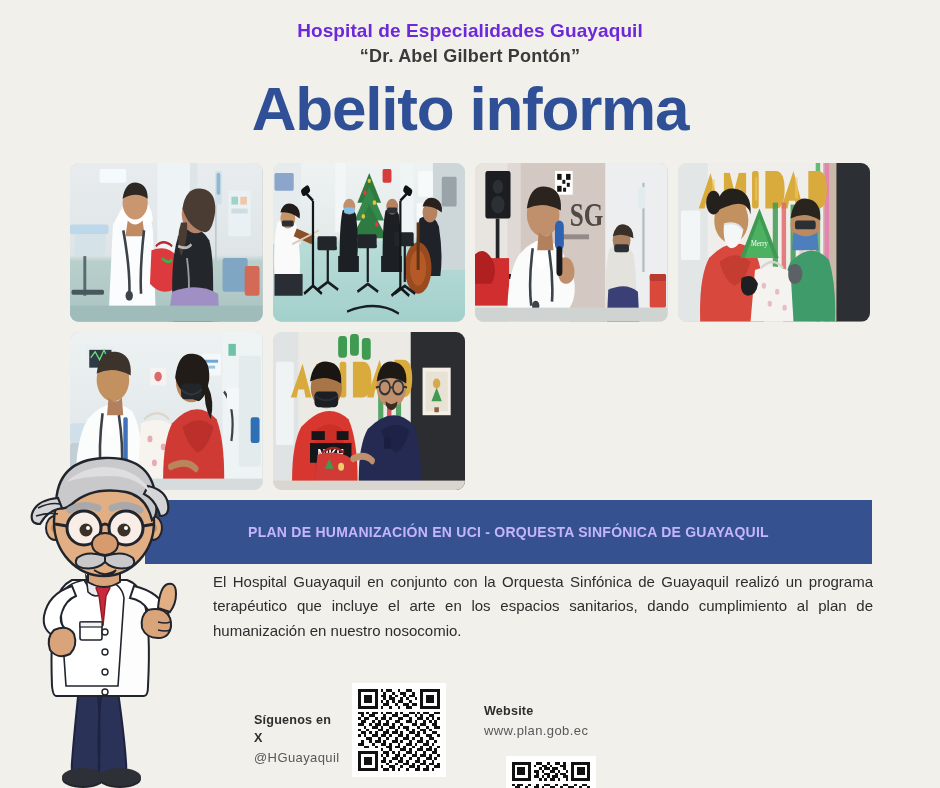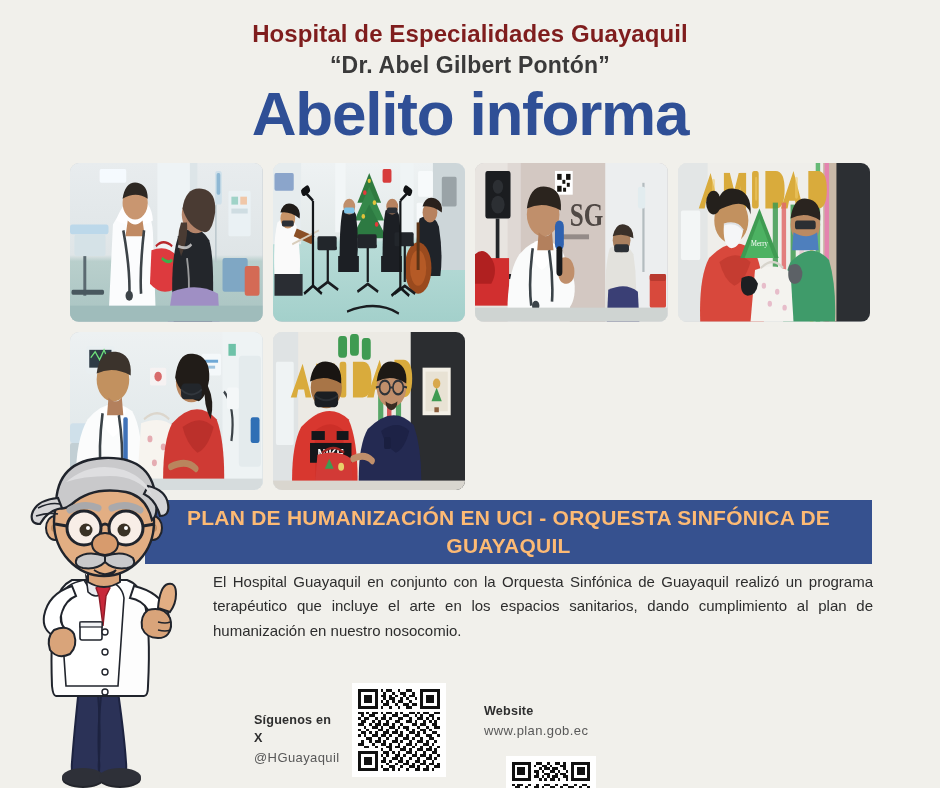"Hospital de Especialidades Guayaquil" .hdr-line1 { color: #7f1d1d -> #6d28d9; font-size: 24px -> 19px }
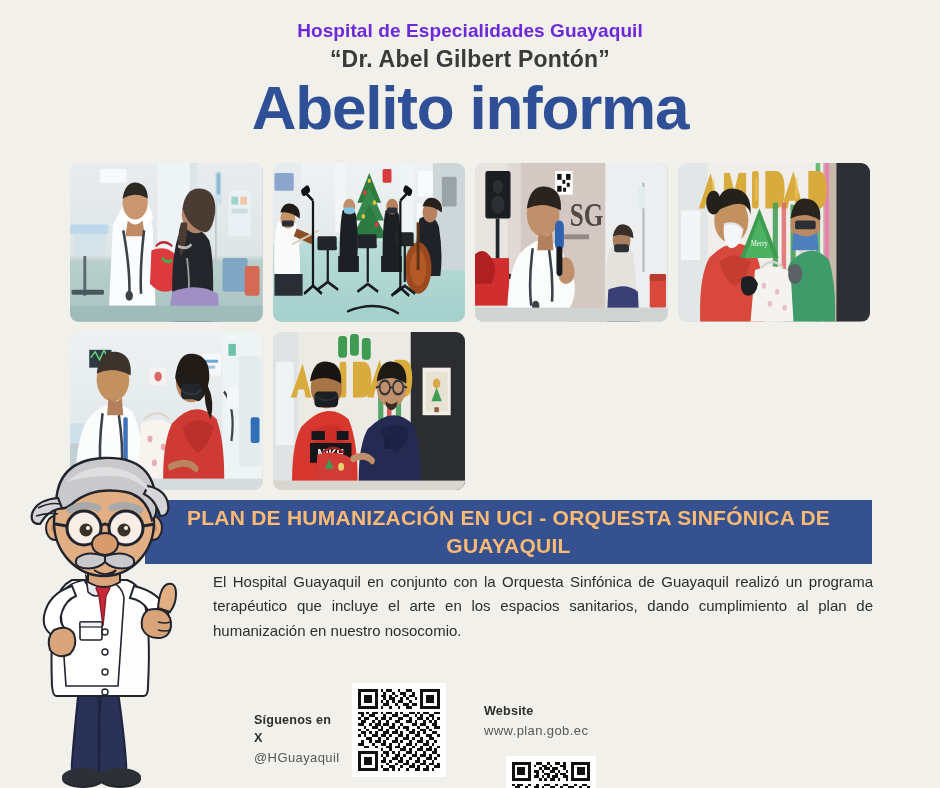"“Dr. Abel Gilbert Pontón”" .hdr-line2 { font-size: 23px -> 18px }
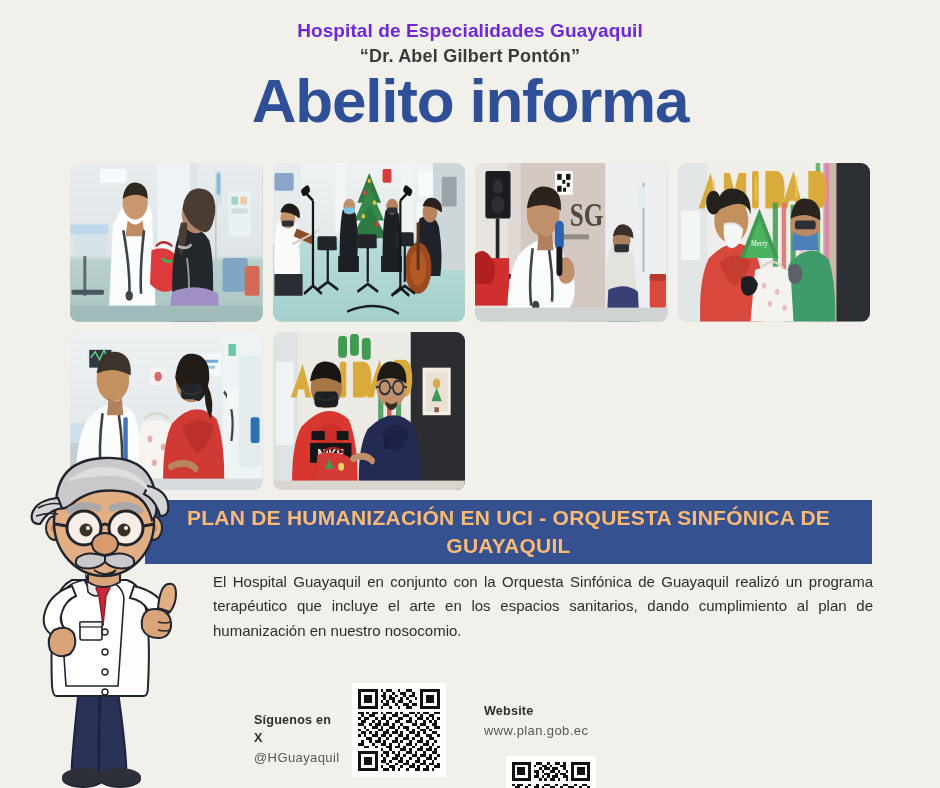"Abelito informa" .hdr-title { margin-top: none -> 8px }
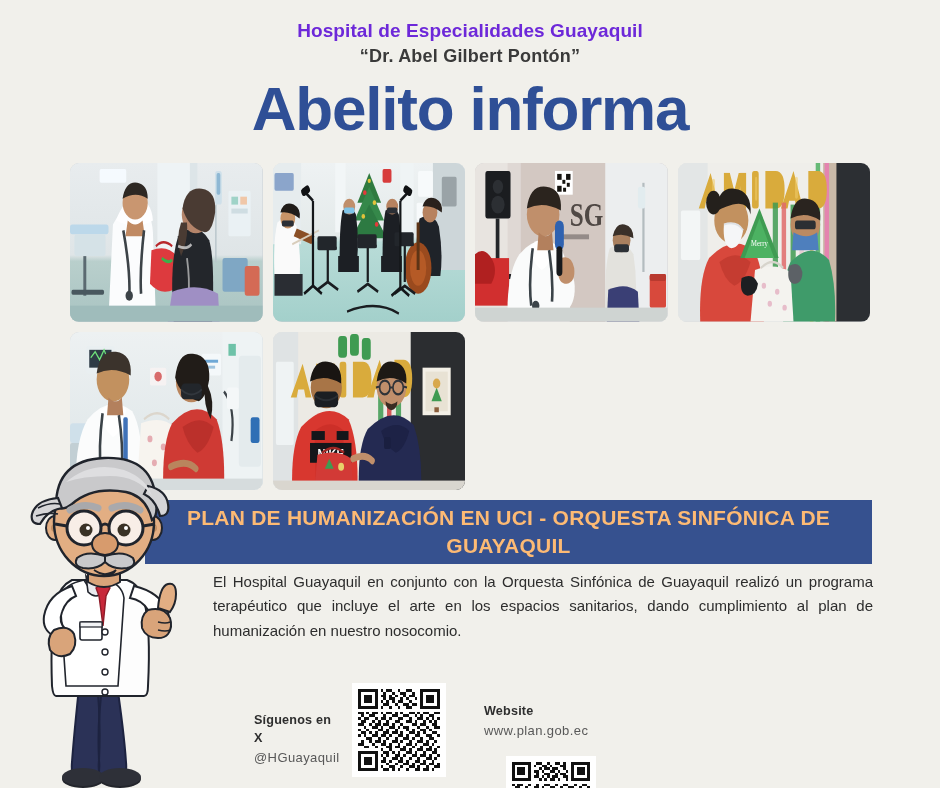"PLAN DE HUMANIZACIÓN EN UCI" .banner-text { color: #fdba74 -> #c4b5fd; font-size: 21px -> 14px }
